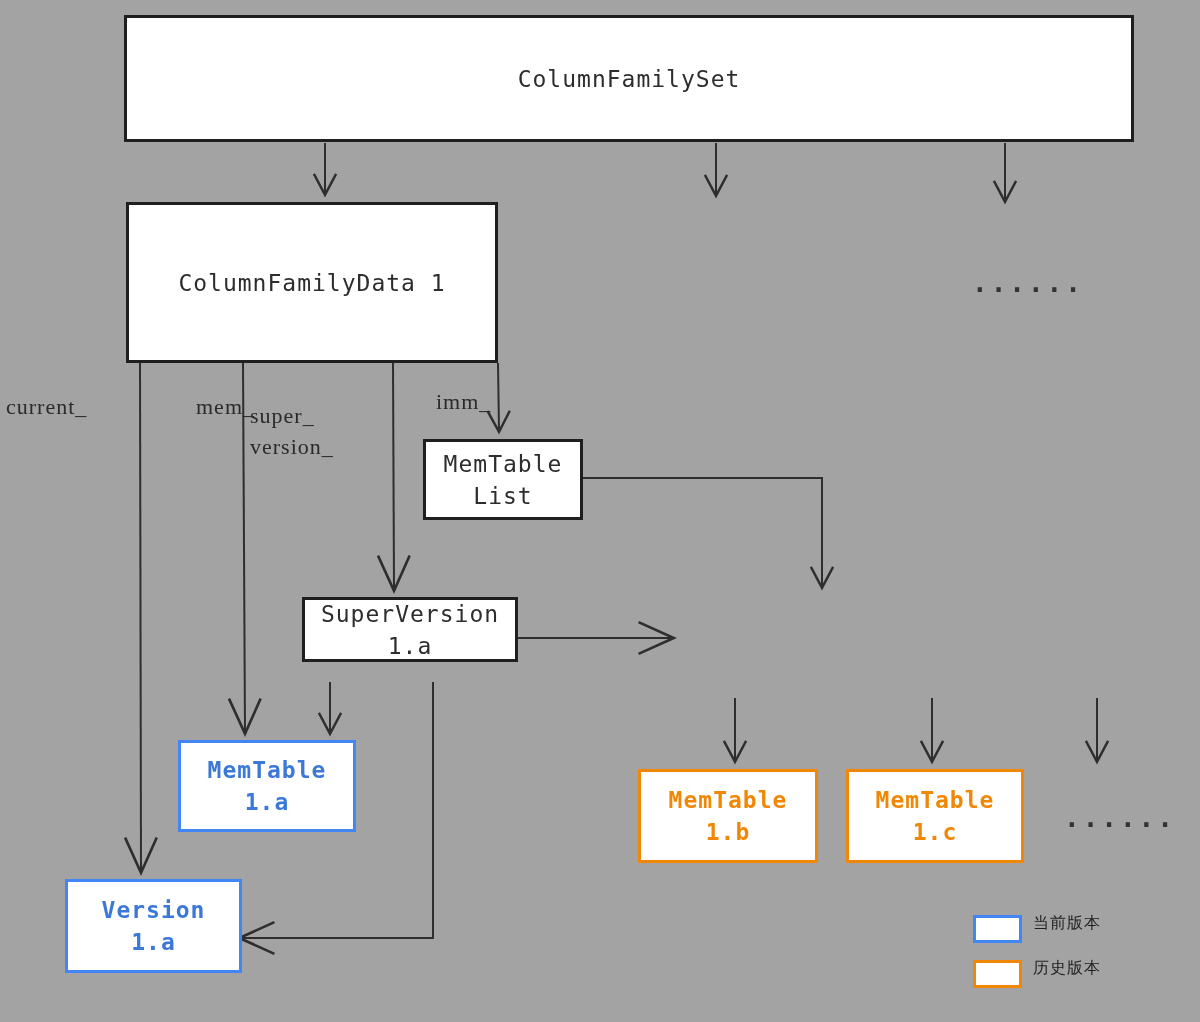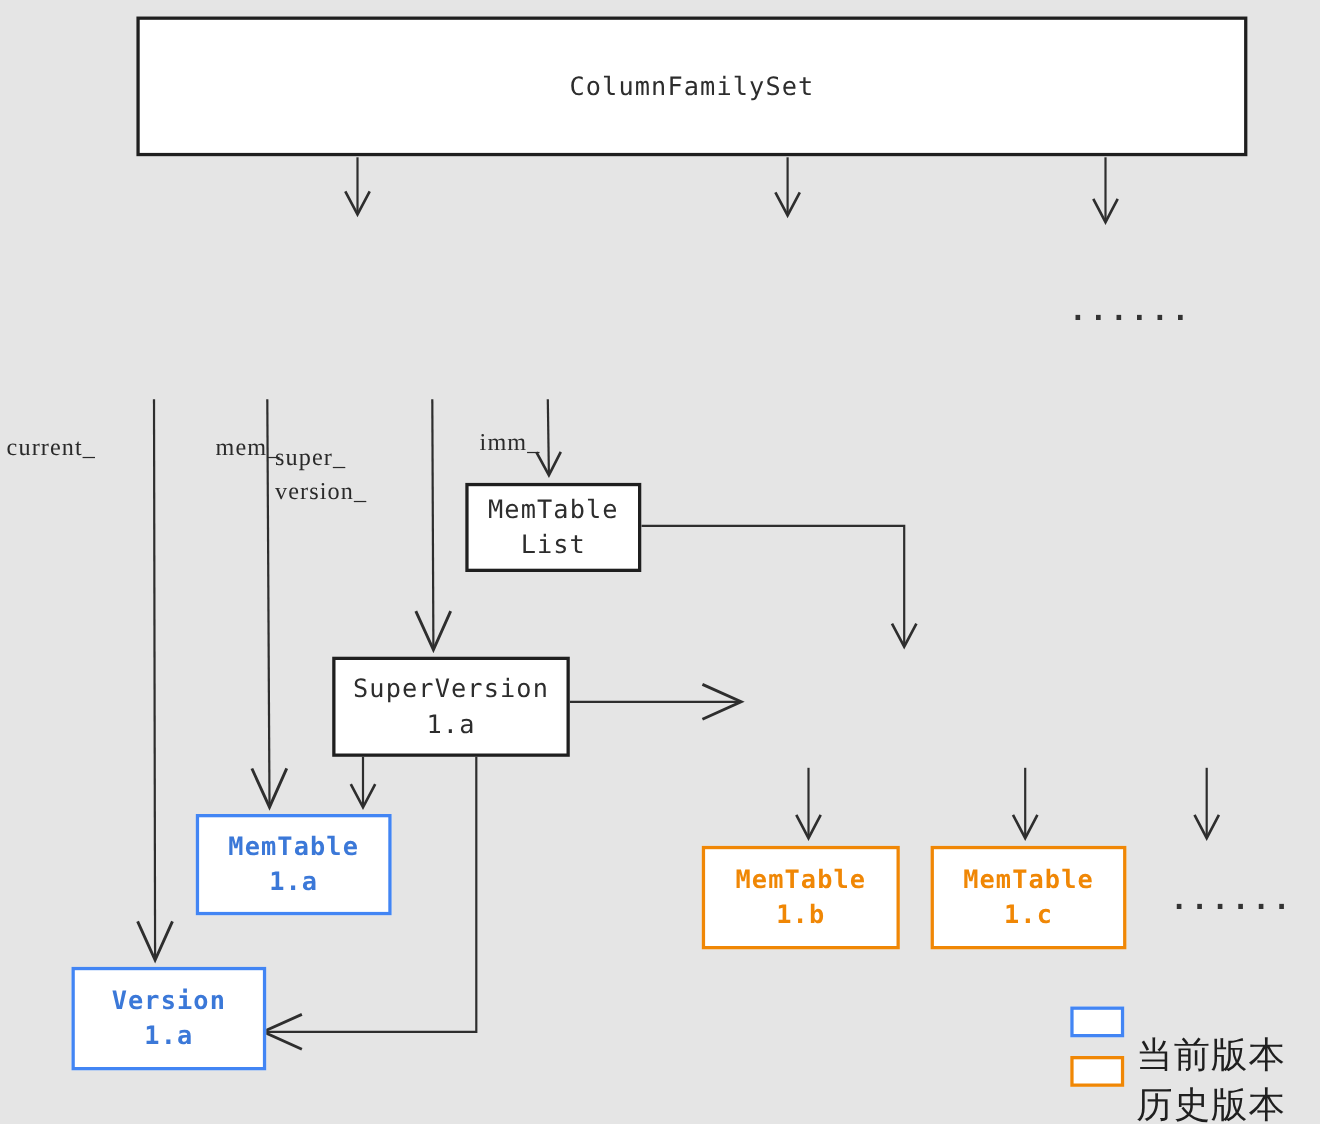"ColumnFamilySet" .canvas { background: #e5e5e5 -> #a3a3a3 }
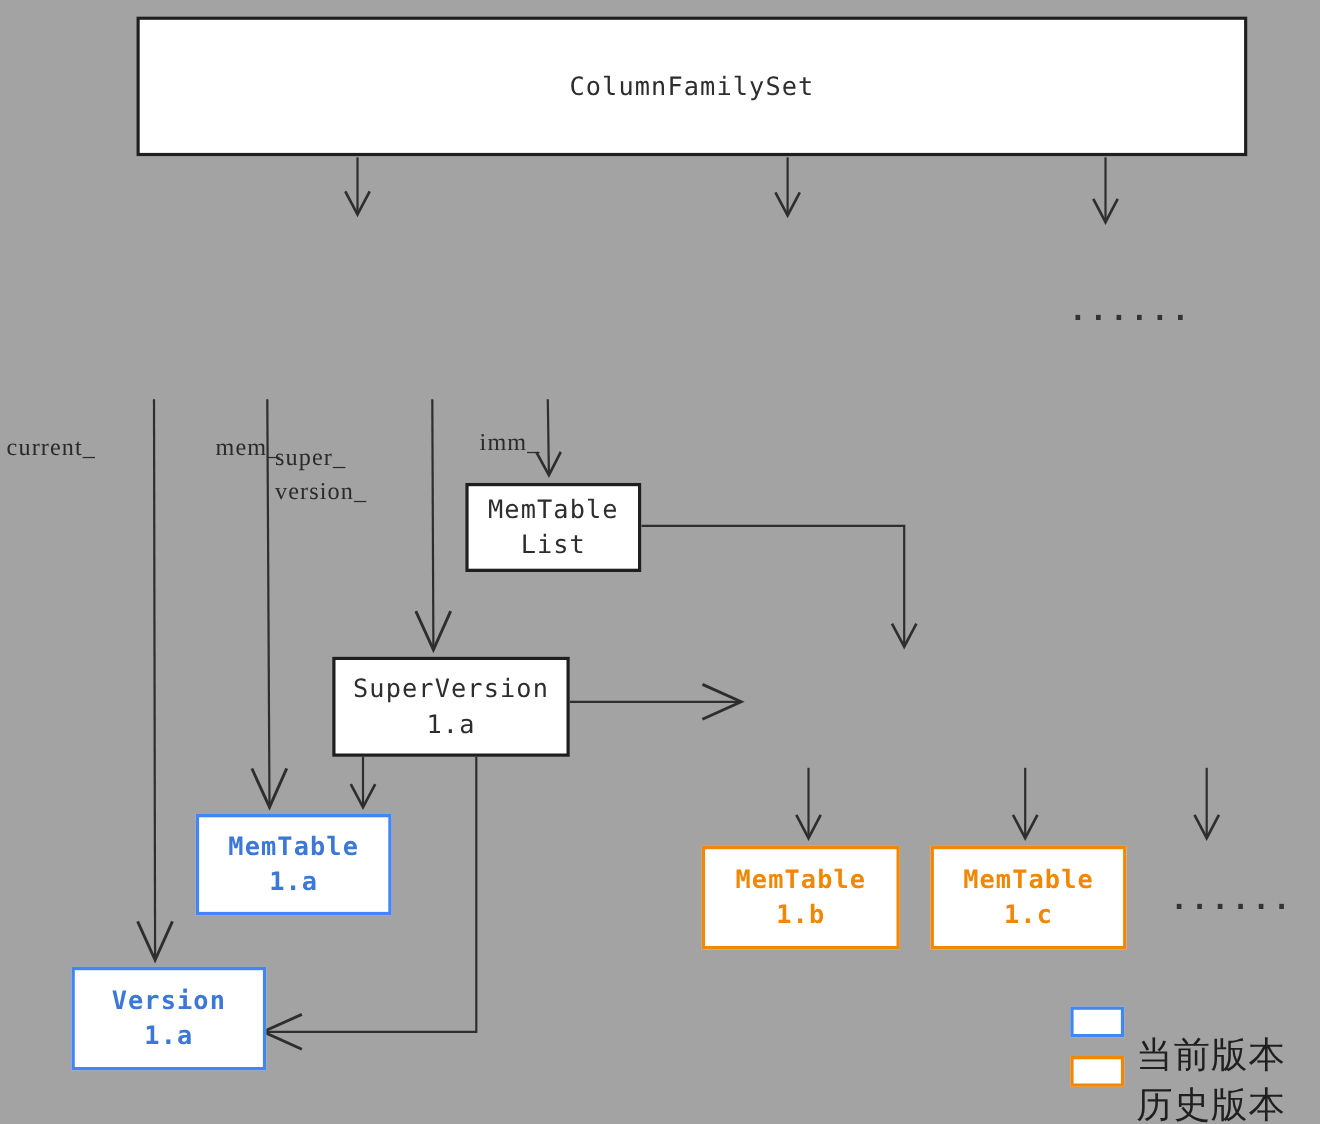"ColumnFamilyData 1" div.node { html: none -> <div> <span>ColumnFamilyData 1</span> </div> }
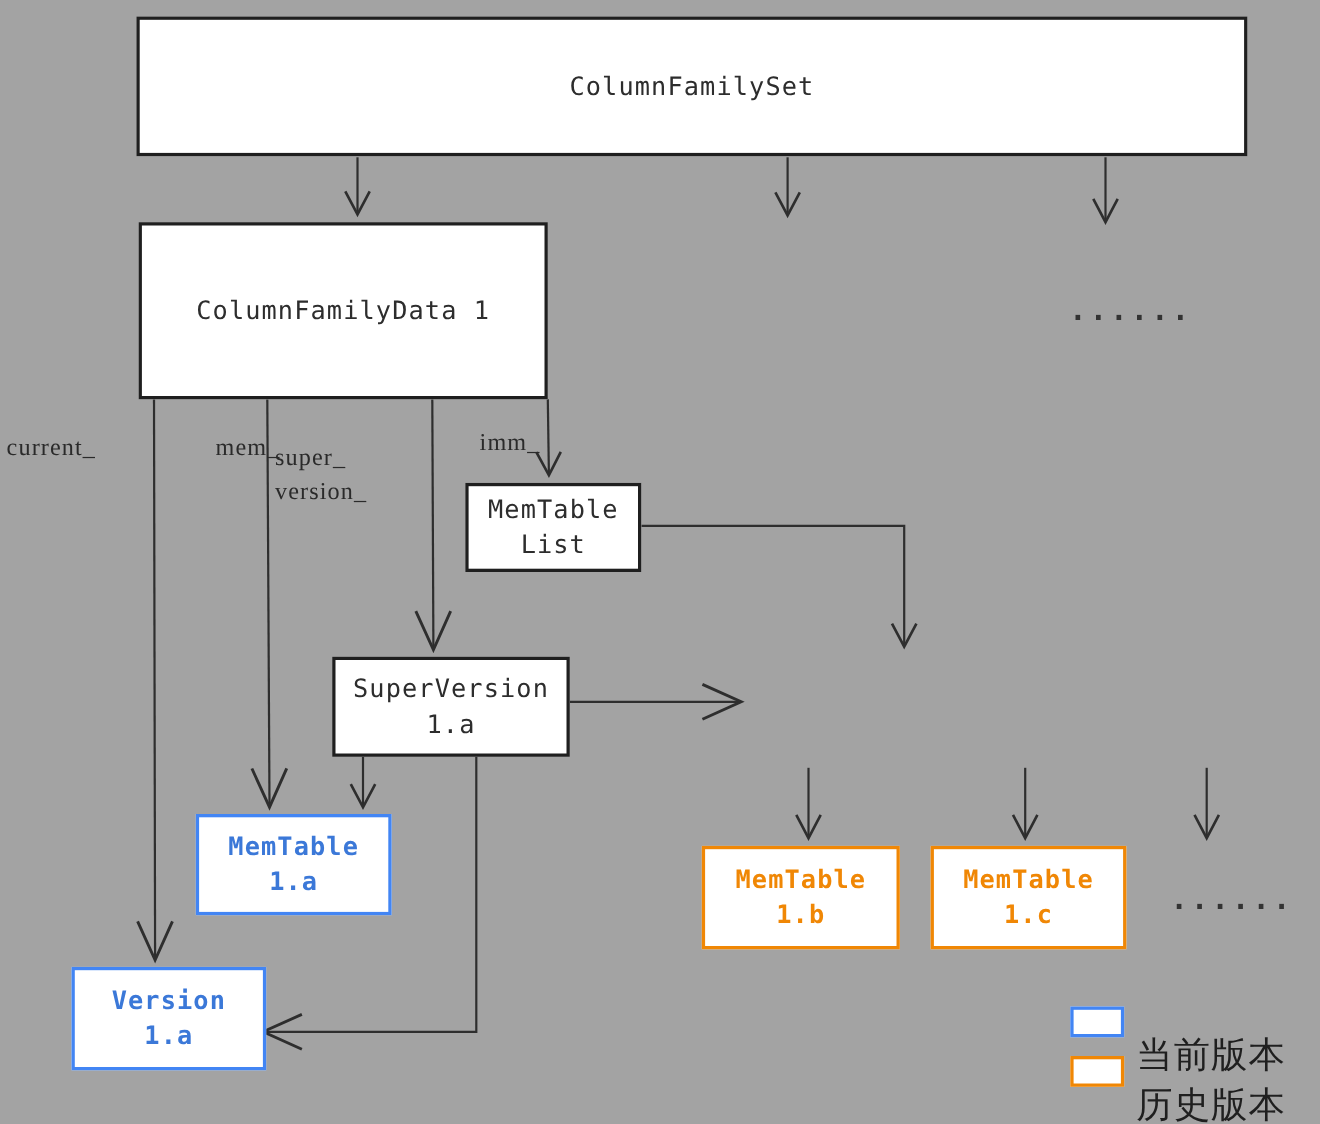"SuperVersion" .sv { height: 91px -> 65px }
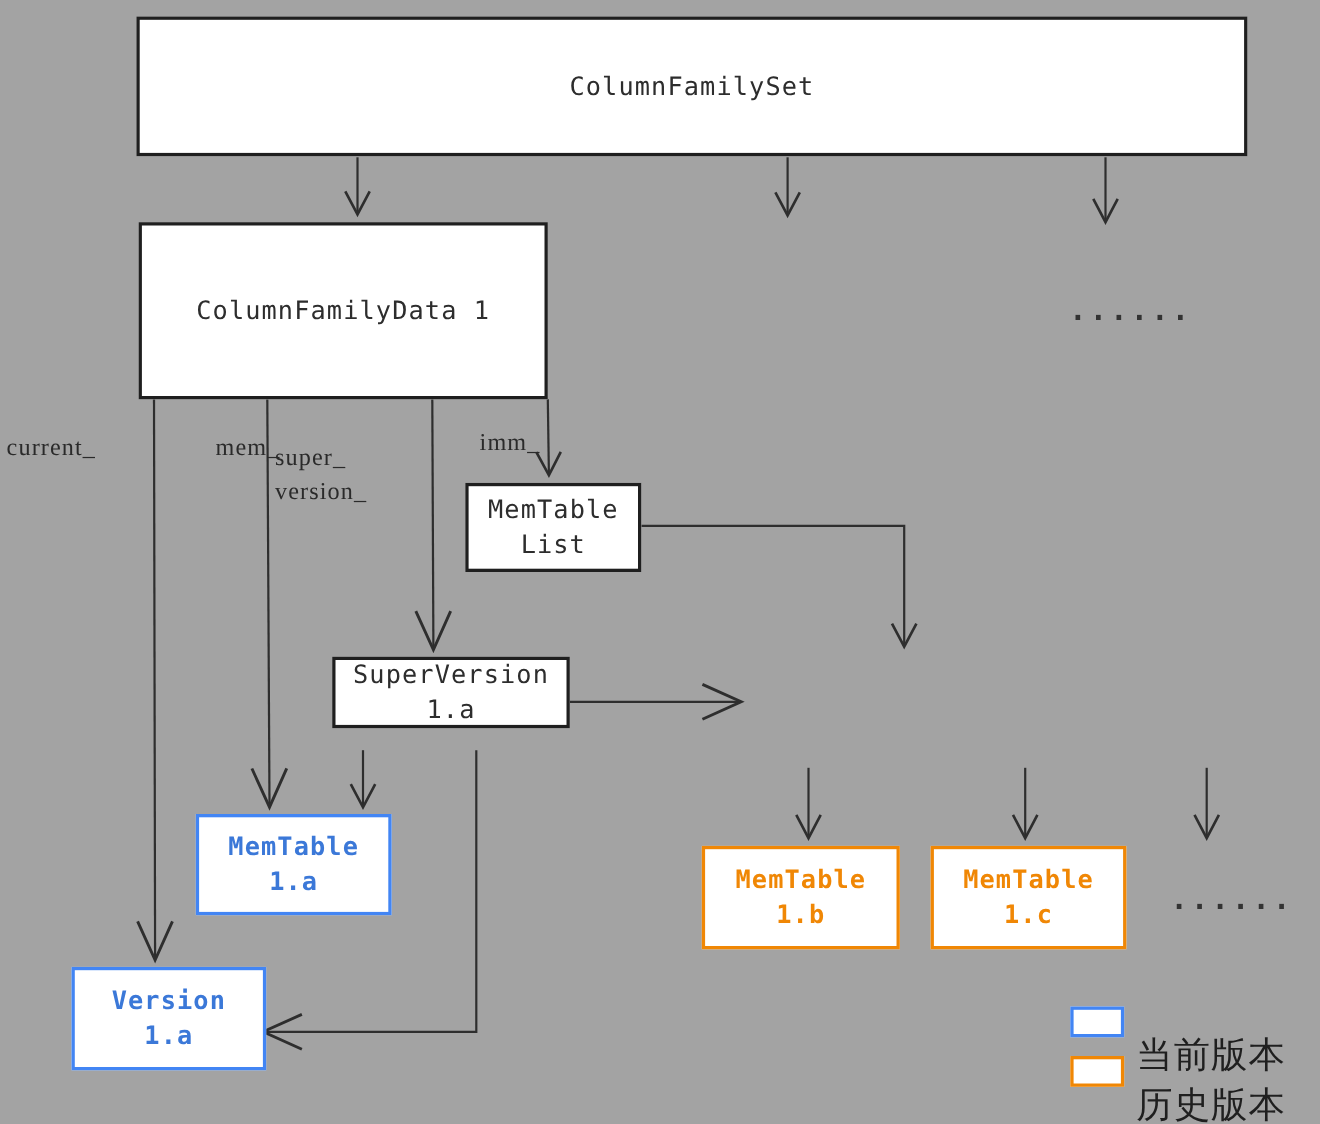"当前版本" .legend-label { font-size: 33px -> 16px; margin-top: 24px -> none }
